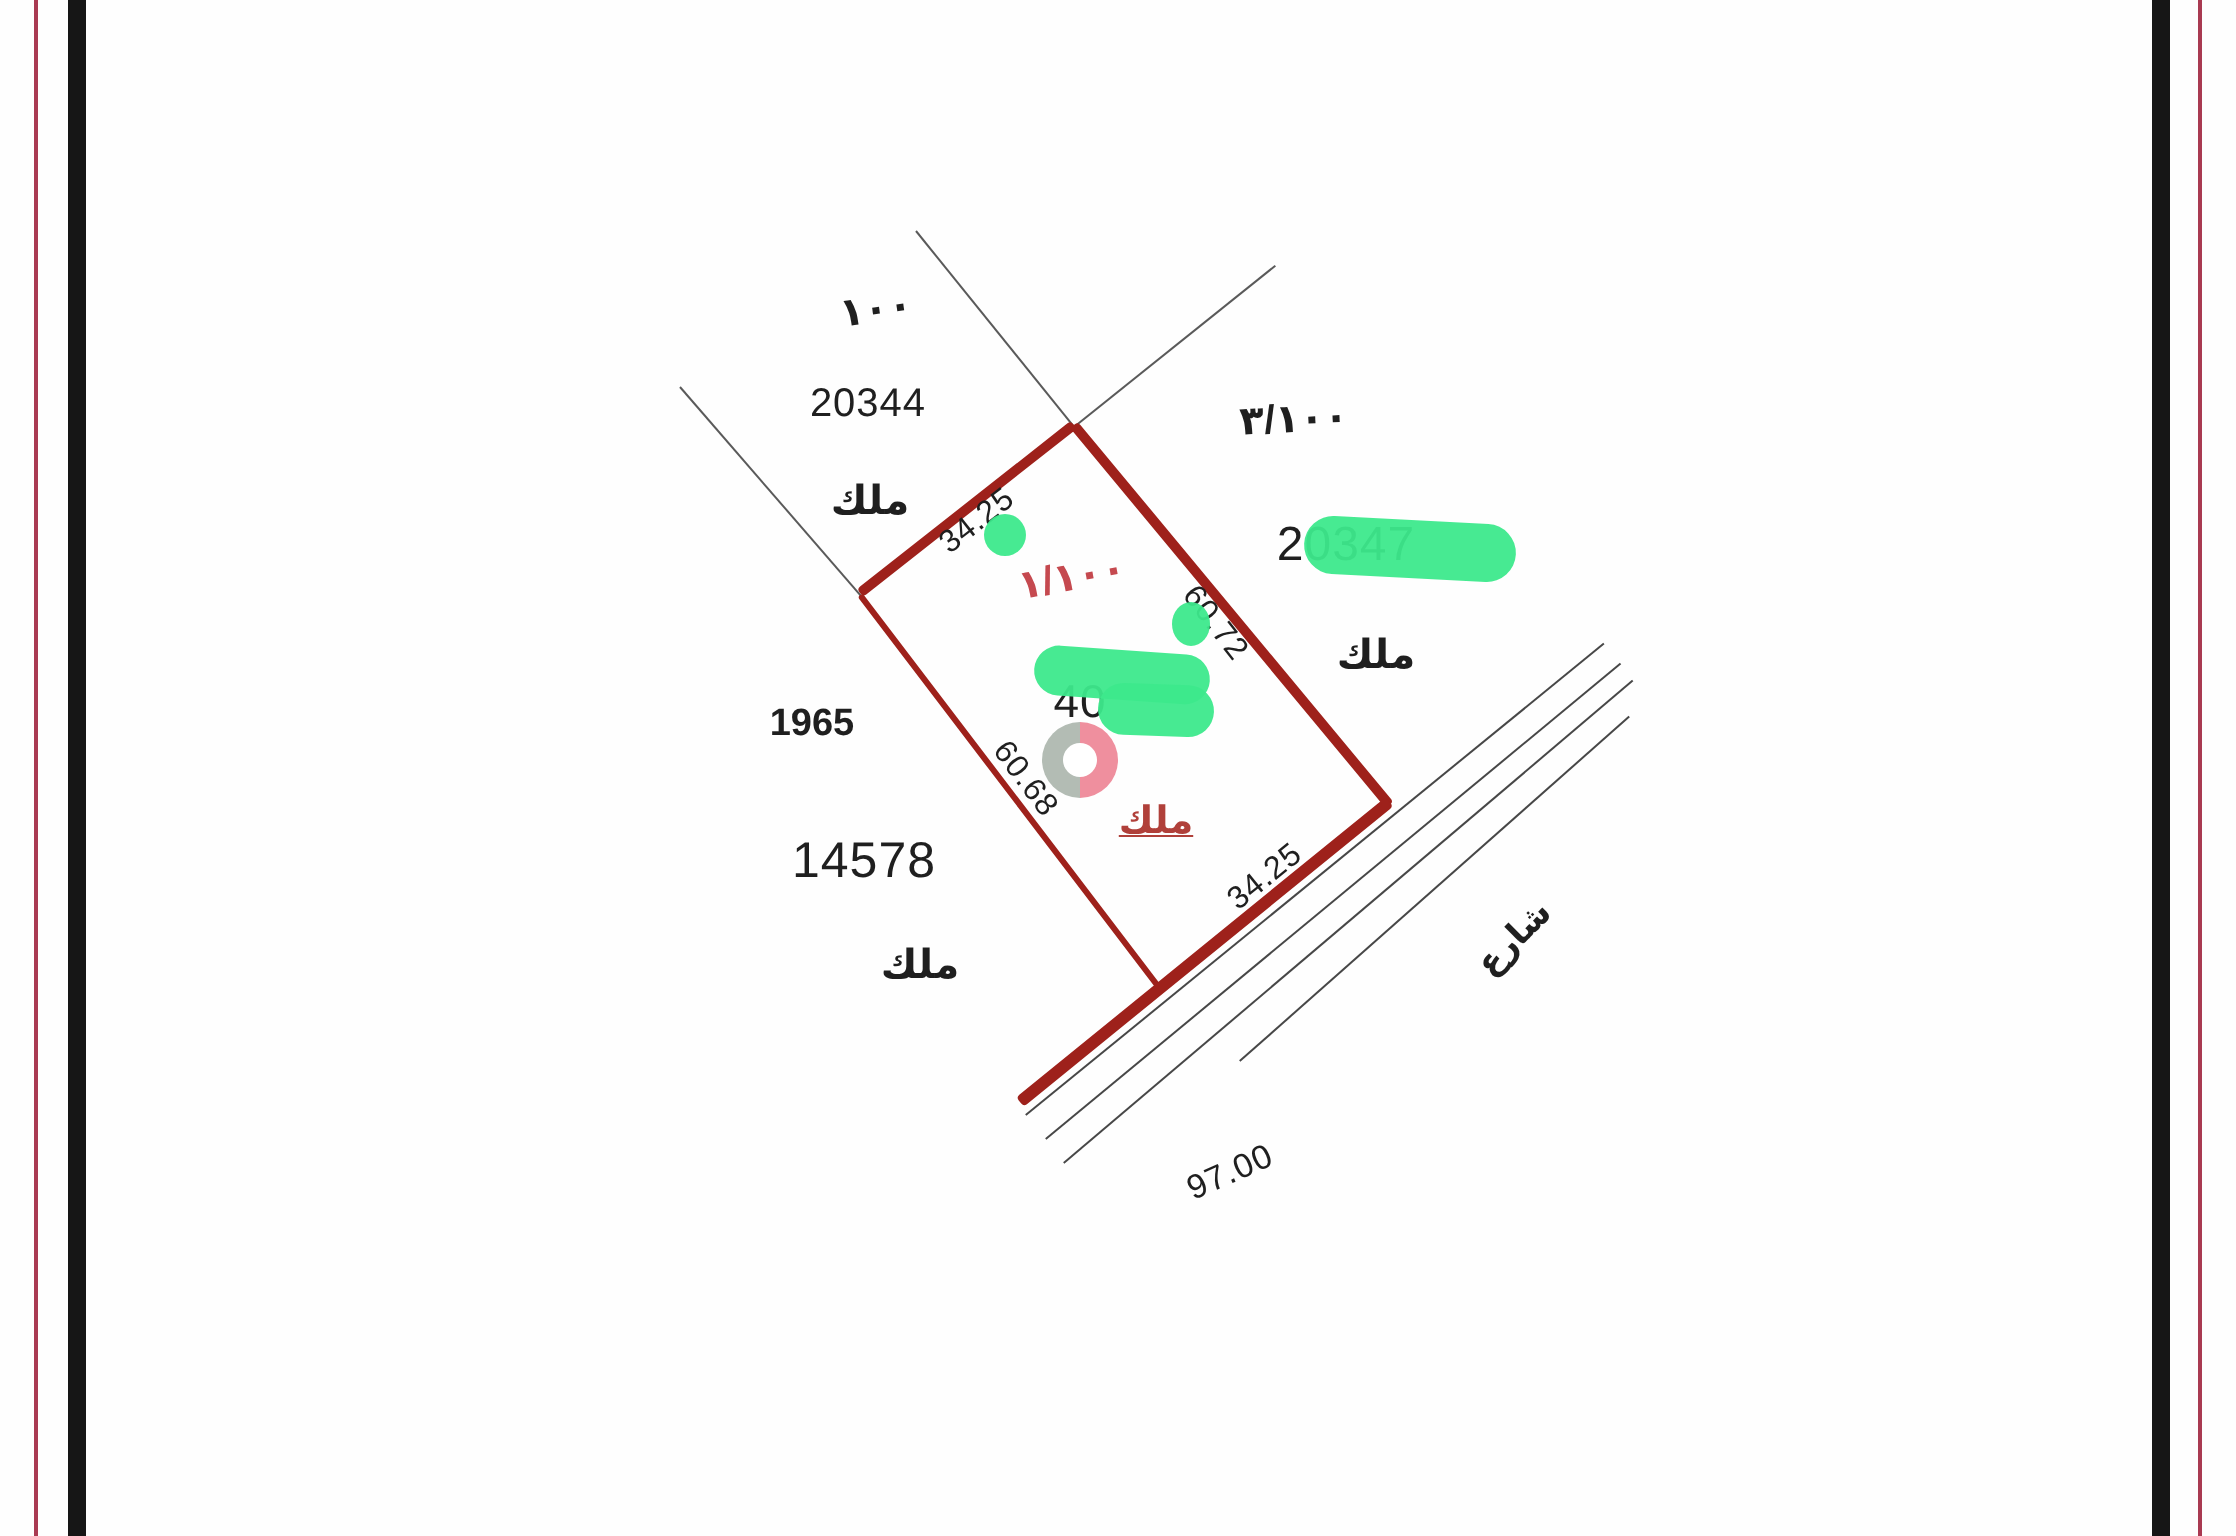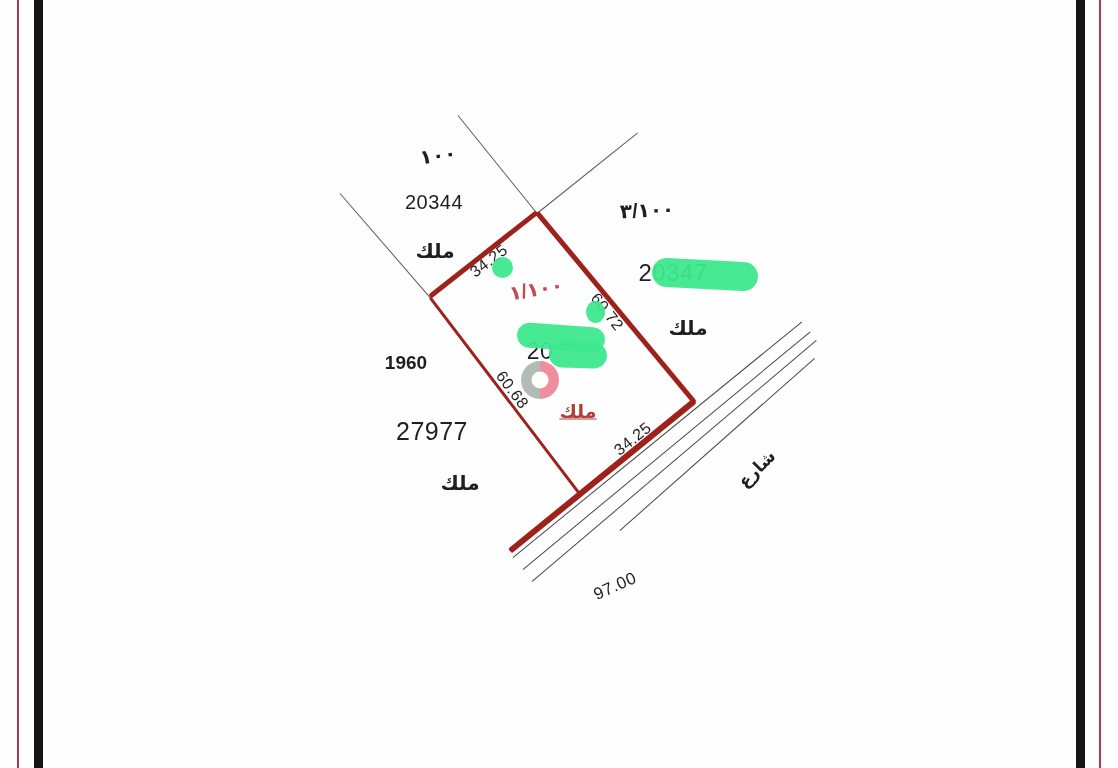"1960" div.label { text: 1960 -> 1965 }
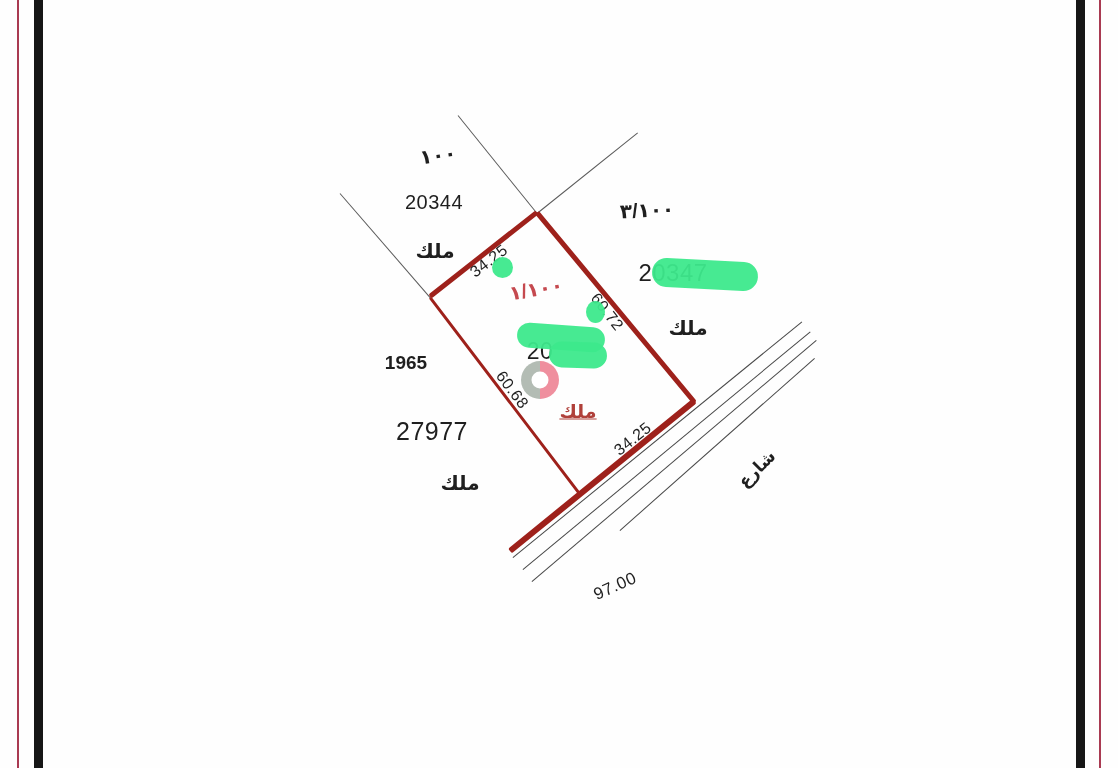"20" div.label { text: 20 -> 40 }
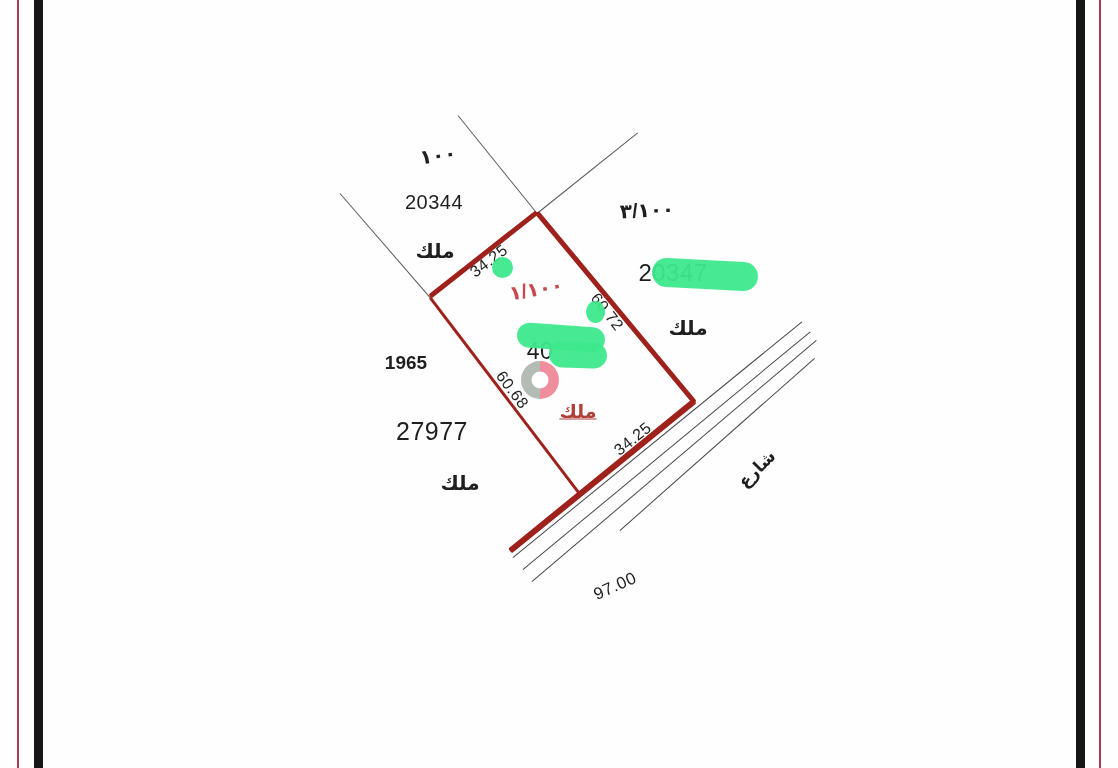"27977" div.label { text: 27977 -> 14578 }
